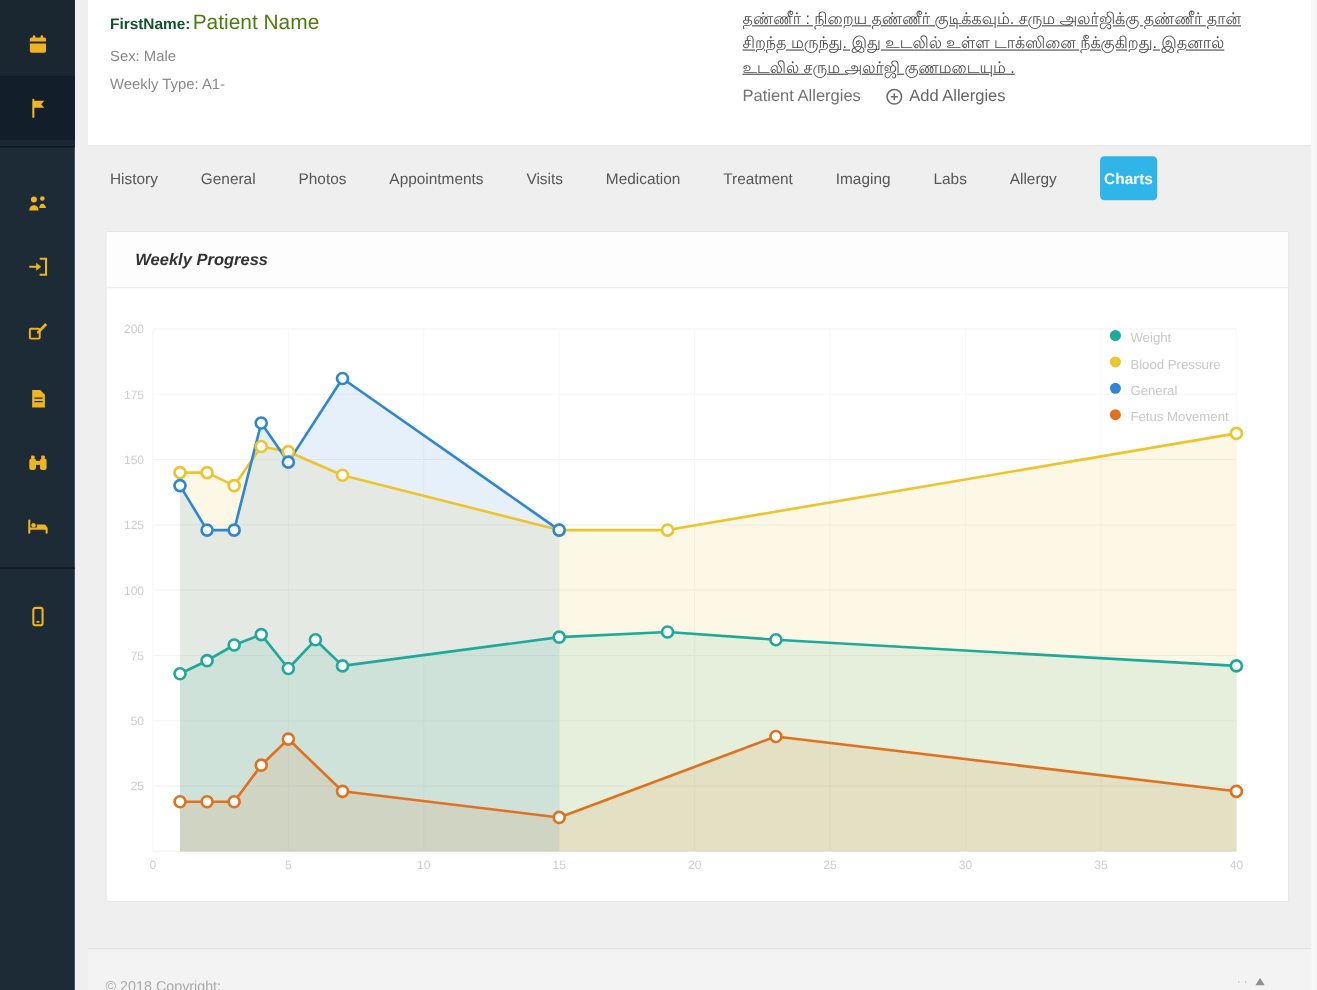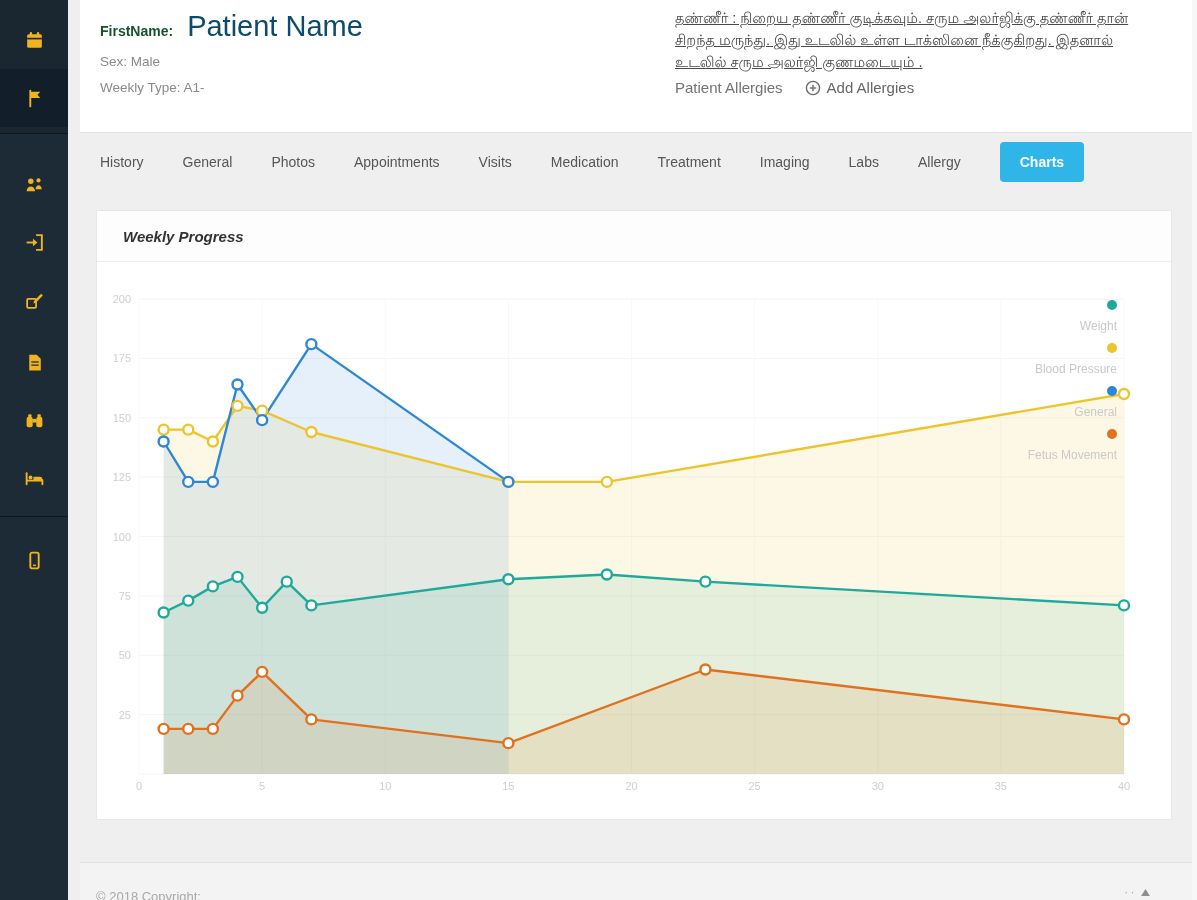"Patient Name" .fname-value { color: #0c4a6e -> #4d7c0f; font-size: 29px -> 19px; margin-left: 14px -> 2px }
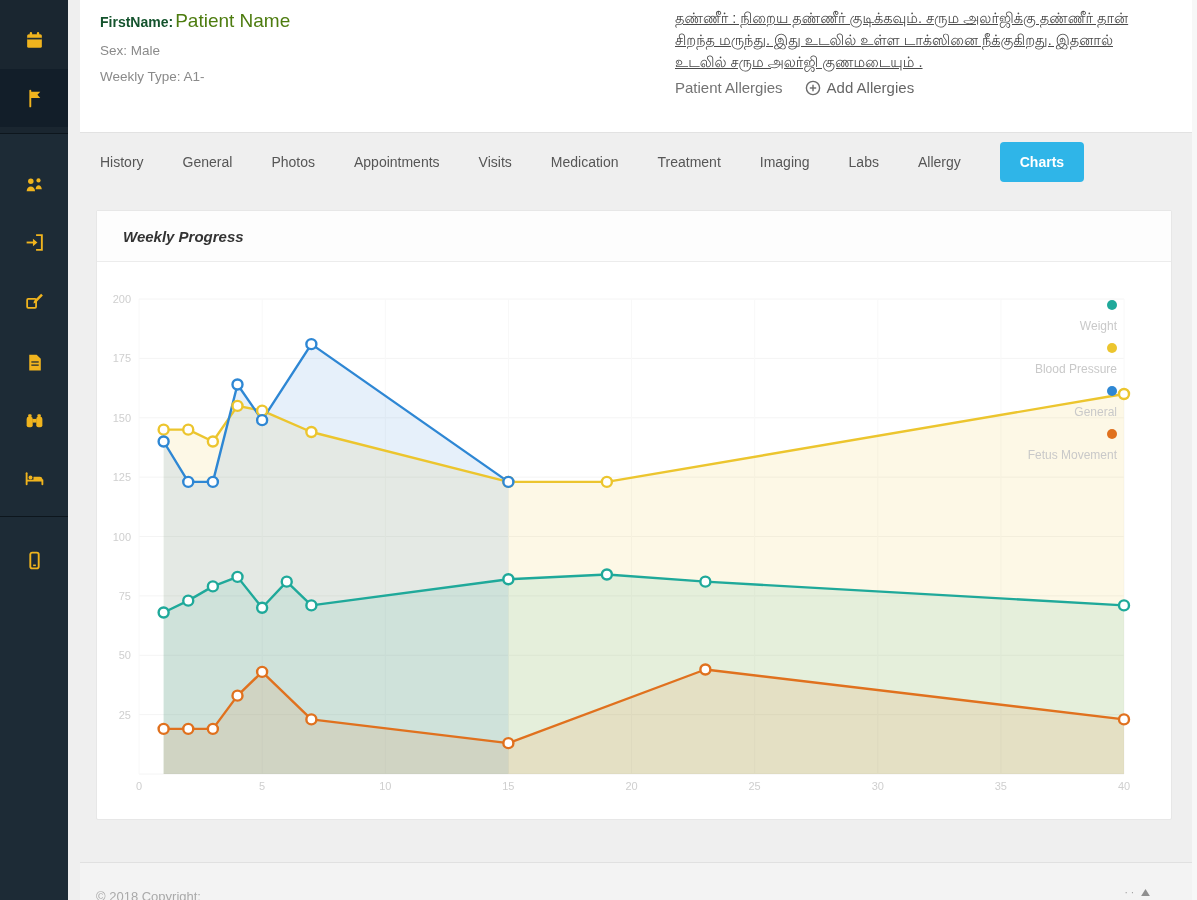"Charts" .tab.active { padding: 12px 20px -> 12px 4px }
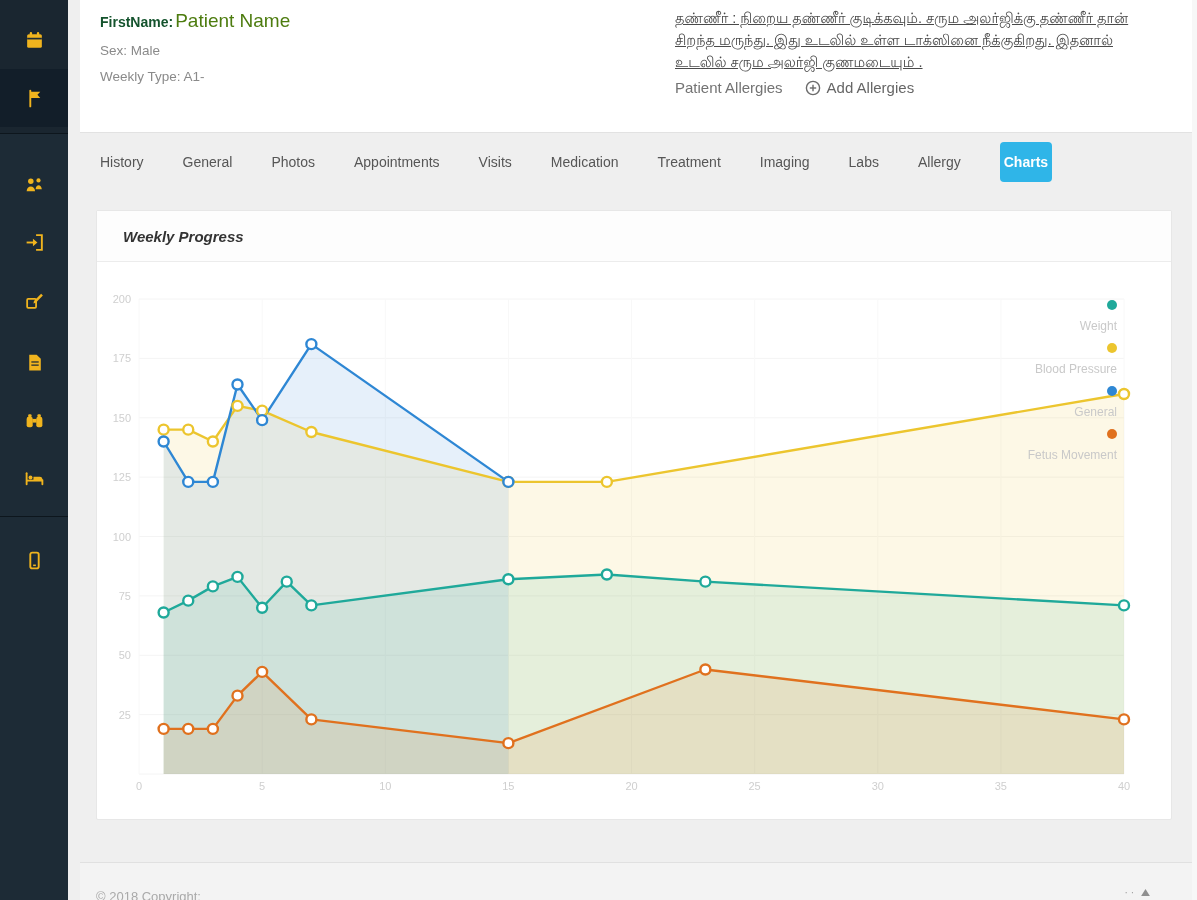"Weight" .lg-row { align-items: flex-end -> flex-start; flex-direction: column -> none }
